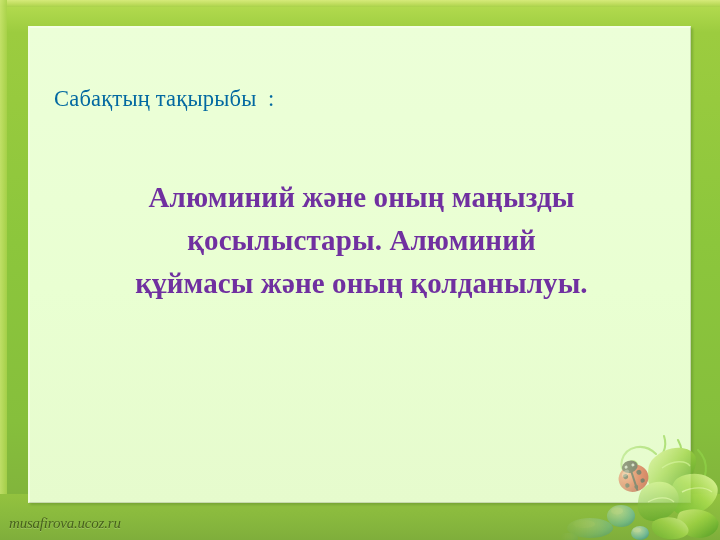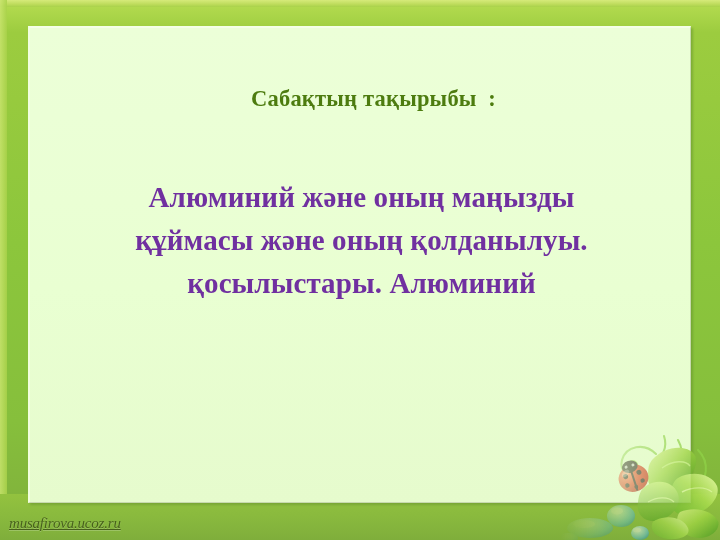"Сабақтың тақырыбы :" .subject-line { color: #4d7c0f -> #0369a1; font-weight: bold -> normal; text-align: center -> left }
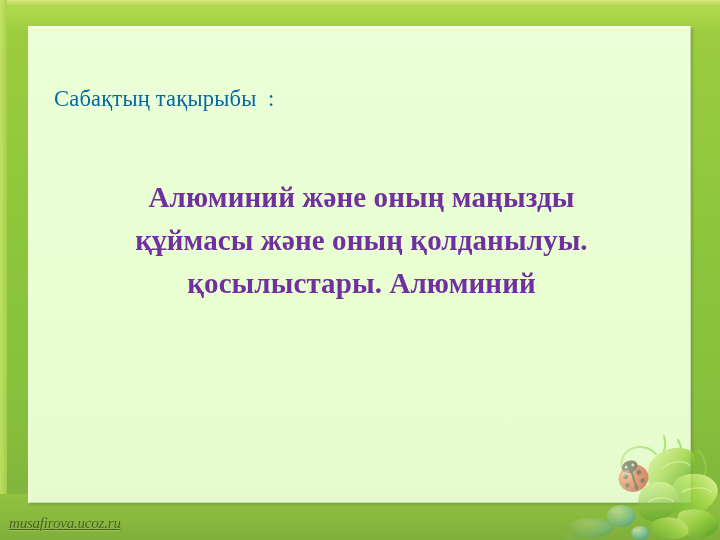"құймасы және оның қолданылуы." span.ln { order: before "қосылыстары. Алюминий" -> after "қосылыстары. Алюминий" }
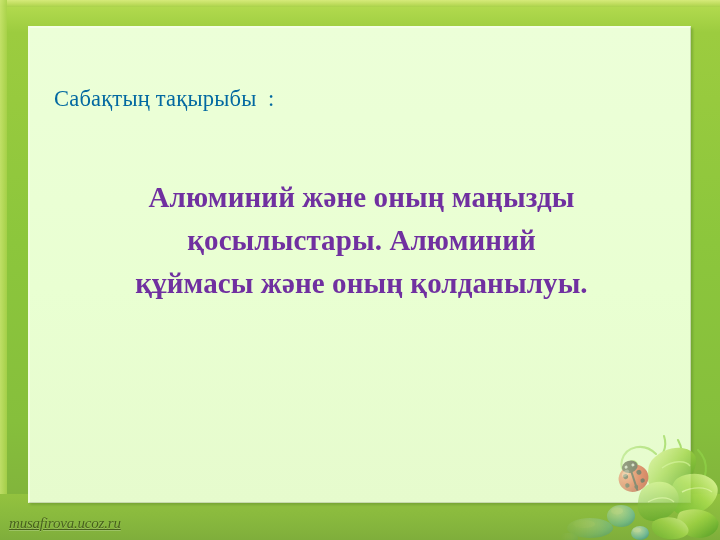"musafirova.ucoz.ru" .watermark { text-decoration: underline -> none }
